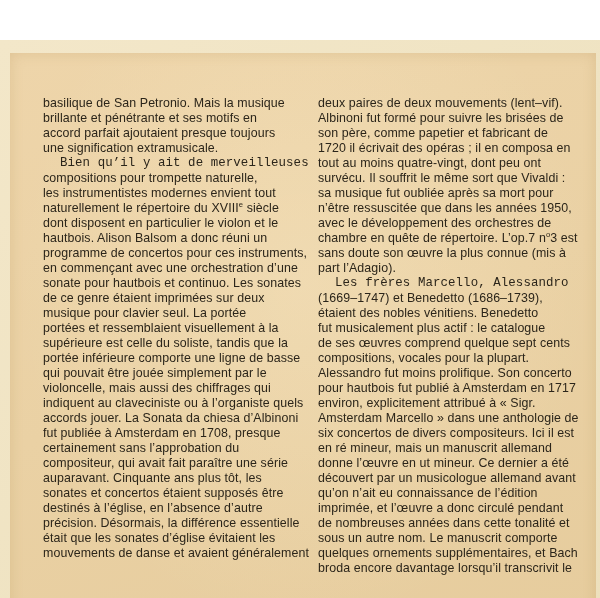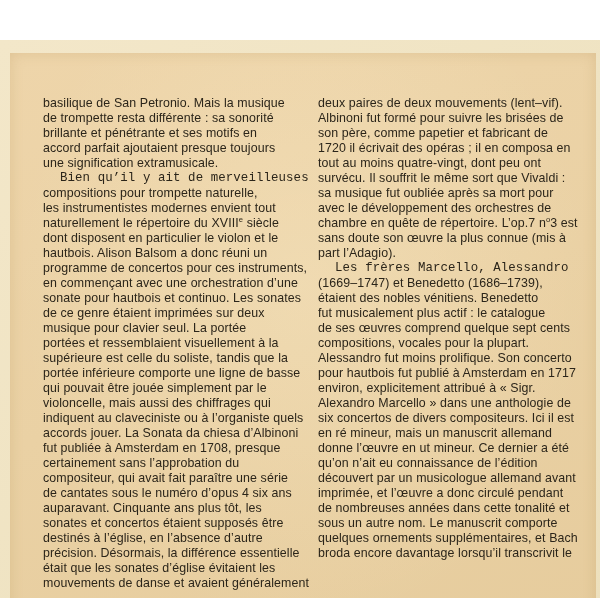"de trompette resta différente :" div.line { html: <div>de trompette resta différente : sa sonorité</div> -> none }
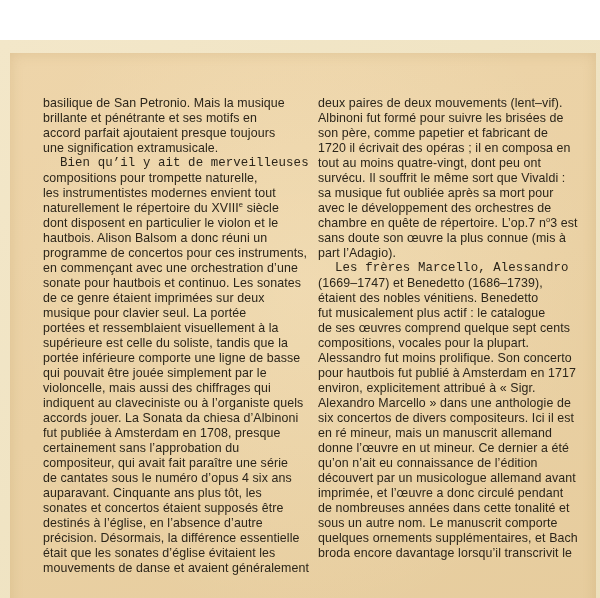"n’être ressuscitée que dans les" div.line { html: none -> <div>n’être ressuscitée que dans les années 1950,</div> }
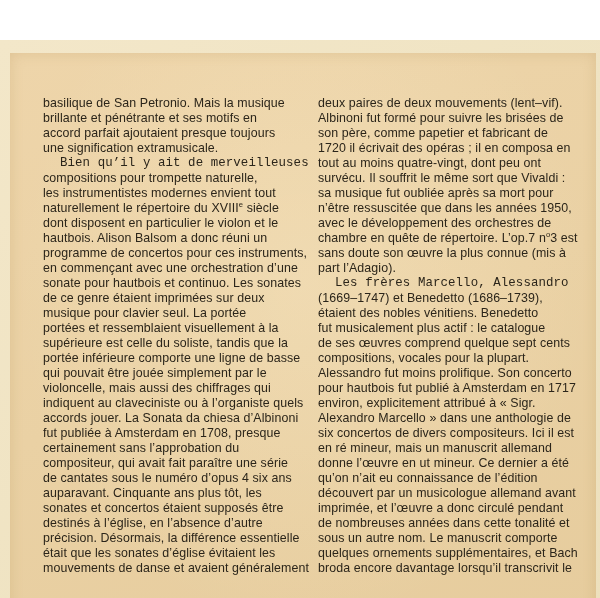"Alexandro Marcello » dans une" div.line { text: Alexandro -> Amsterdam }
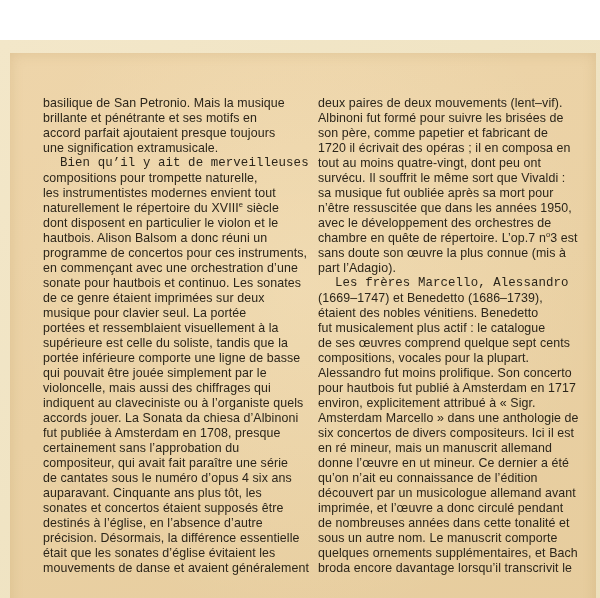"de cantates sous le numéro" div.line { html: <div>de cantates sous le numéro d’opus 4 six ans</div> -> none }
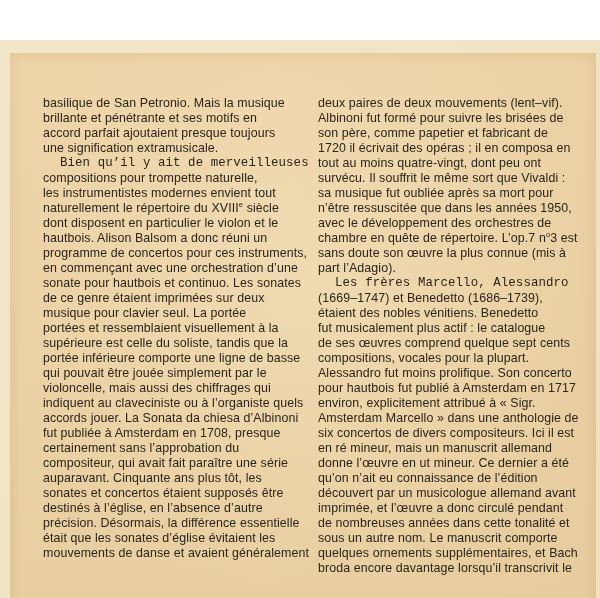"qu’on n’ait eu connaissance de" div.line { order: before "découvert par un musicologue allemand" -> after "découvert par un musicologue allemand" }
